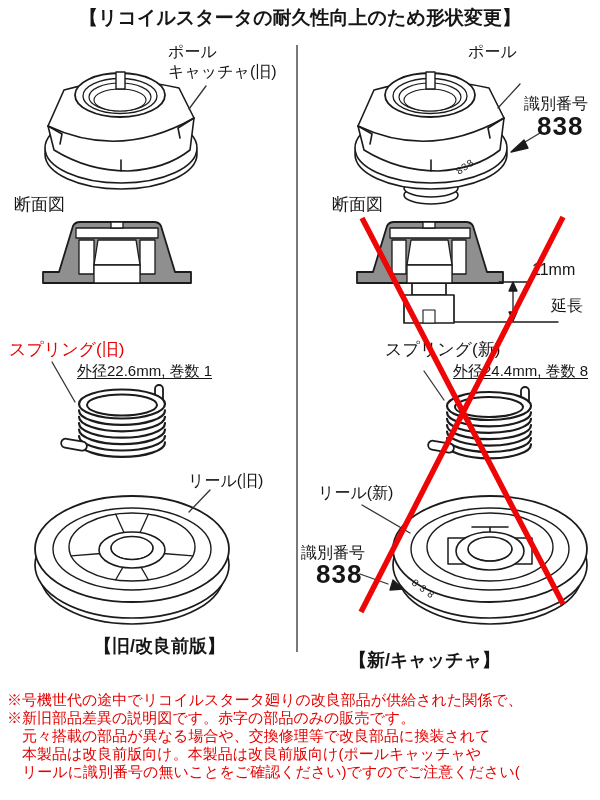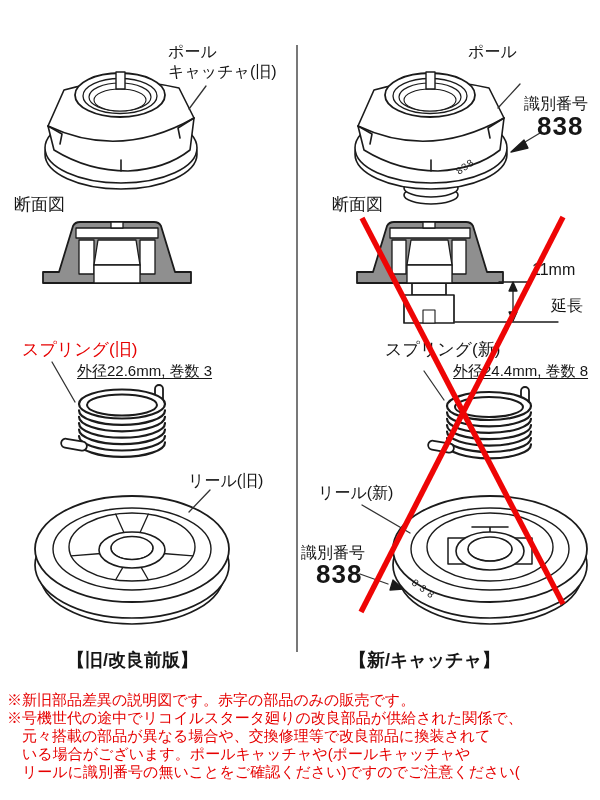"【リコイルスタータの耐久性向上のため形状変更】" div.lbl { html: none -> <div>【リコイルスタータの耐久性向上のため形状変更】</div> }
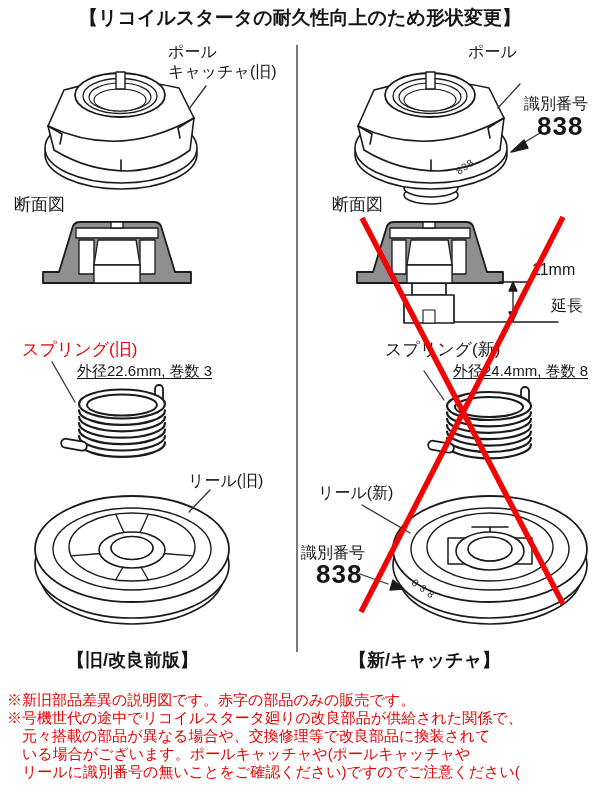"スプリング(旧)" .red { margin-left: 13px -> none }
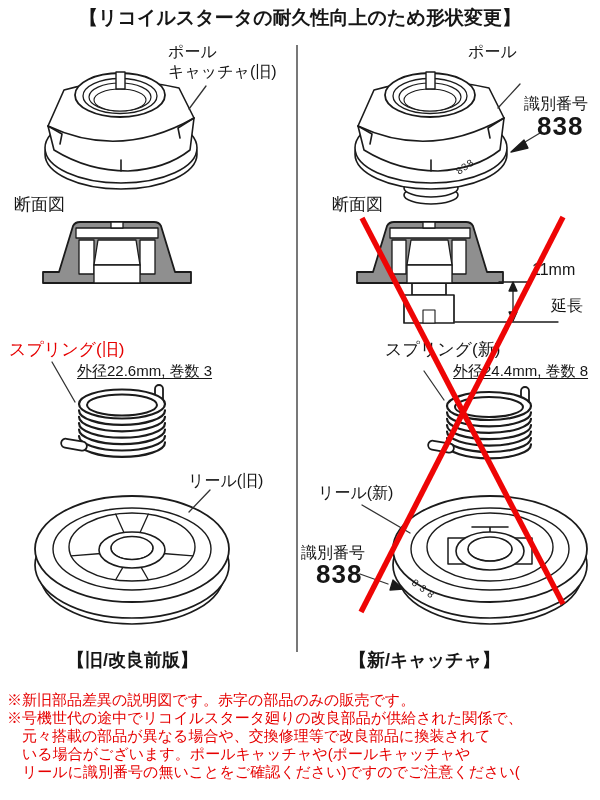"外径22.6mm, 巻数 3" div.lbl { text: 3 -> 1 }
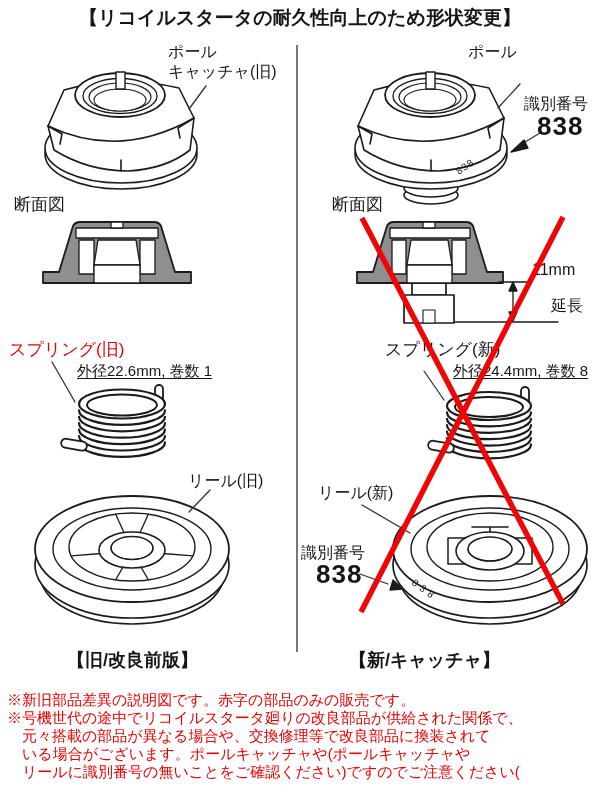"【旧/改良前版】" div.lbl { text-align: none -> right; top: 650px -> 636px }
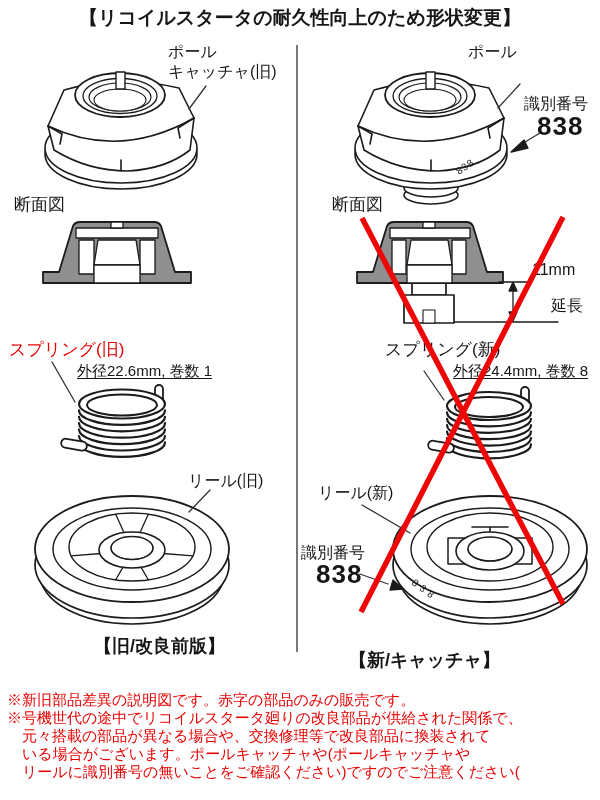"※新旧部品差異の説明図です。赤字の部品のみの販売です。" div { order: before "※号機世代の途中でリコイルスタータ廻りの改良部品が供給された関係で、" -> after "※号機世代の途中でリコイルスタータ廻りの改良部品が供給された関係で、" }
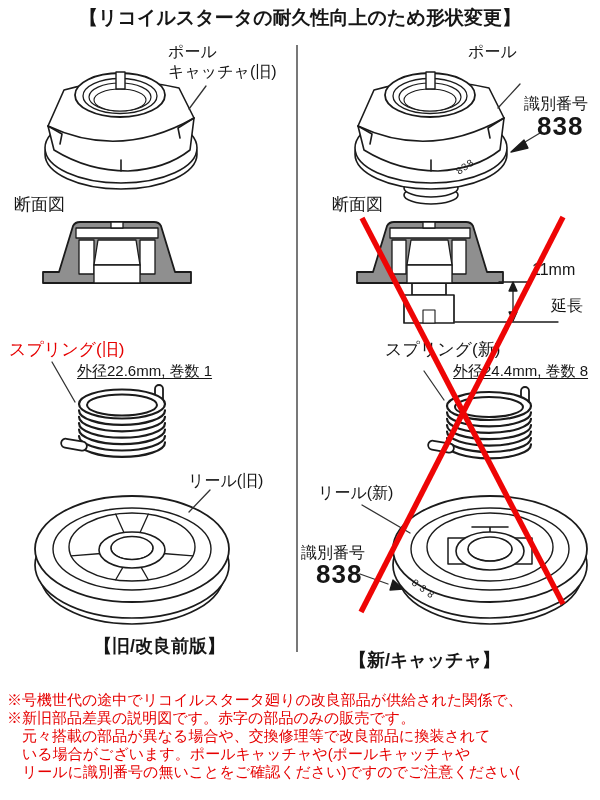"いる場合がございます。ポールキャッチャや(ポールキャッチャや" div.fn-indent { text: いる場合がございます。ポールキャッチャや -> 本製品は改良前版向け。本製品は改良前版向け }
